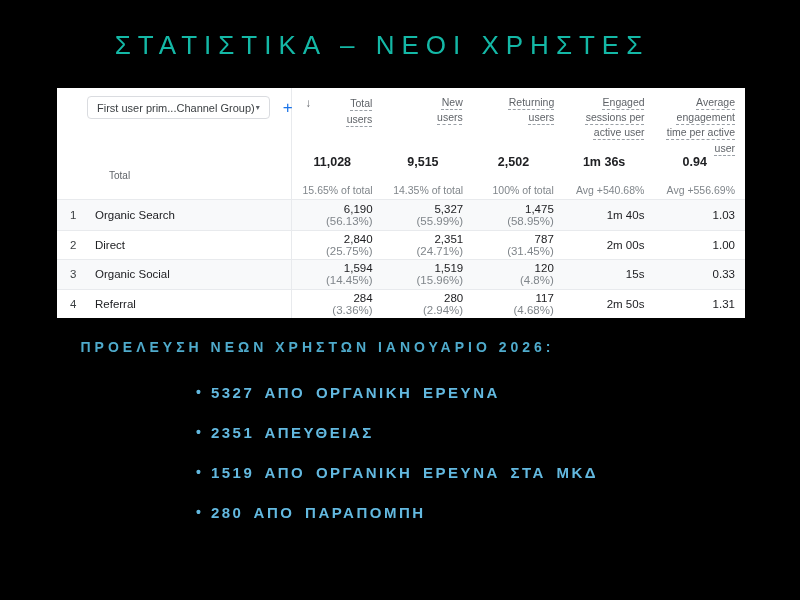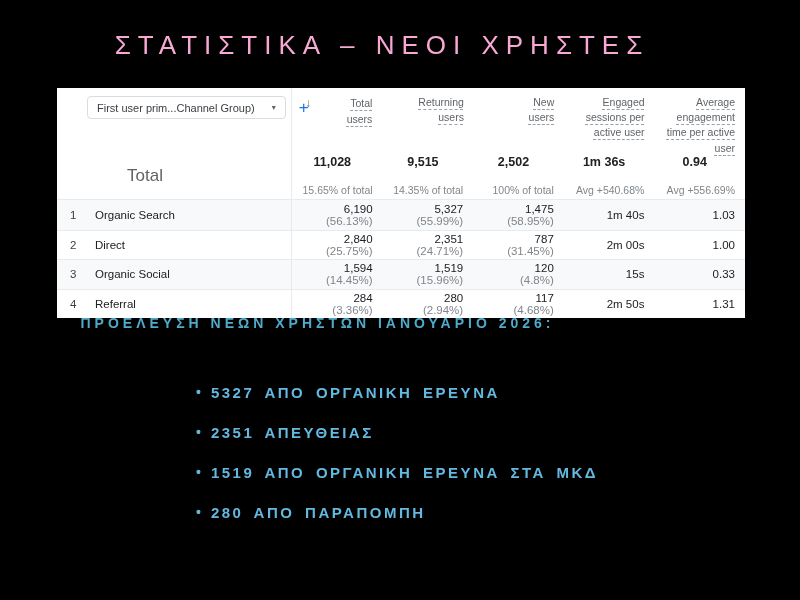"ΣΤΑΤΙΣΤΙΚΑ – ΝΕΟΙ ΧΡΗΣΤΕΣ" .slide-title { color: #f9a8d4 -> #14b8a6 }
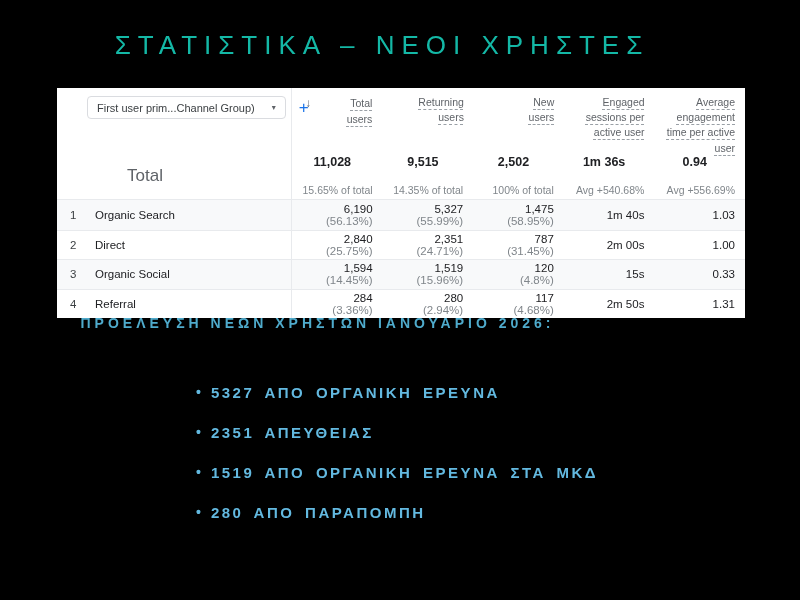"First user prim...Channel Group)" .chip { gap: 17px -> 1px }
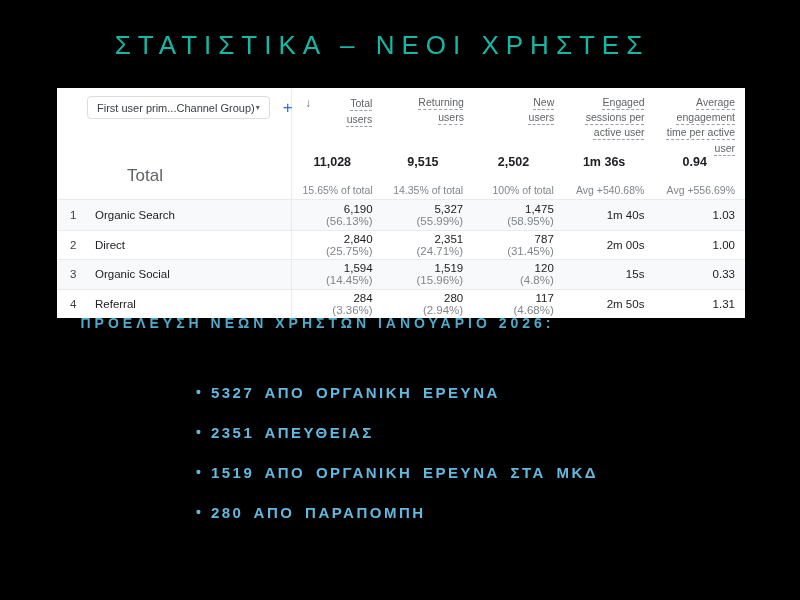"Returning users" div.header-cell { order: before "New users" -> after "New users" }
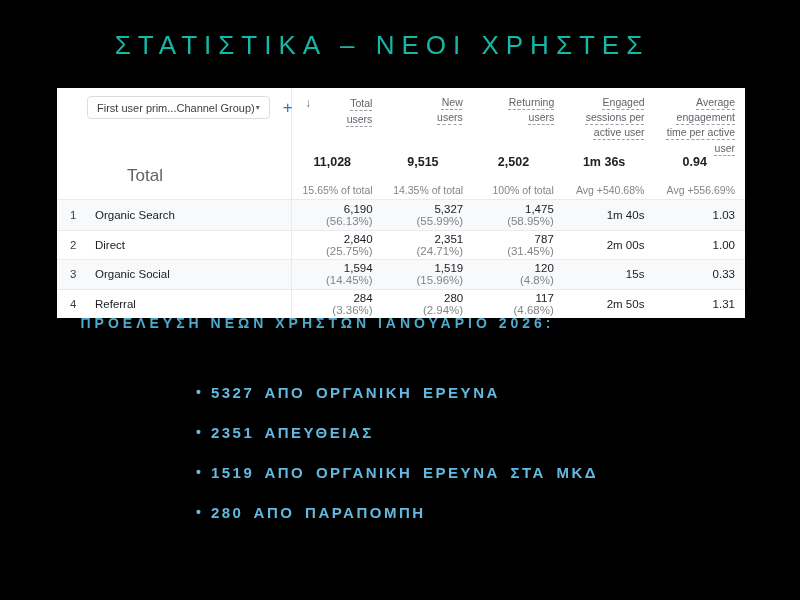"Total" .total-label-cell { font-size: 17px -> 10px; padding-left: 70px -> 52px }
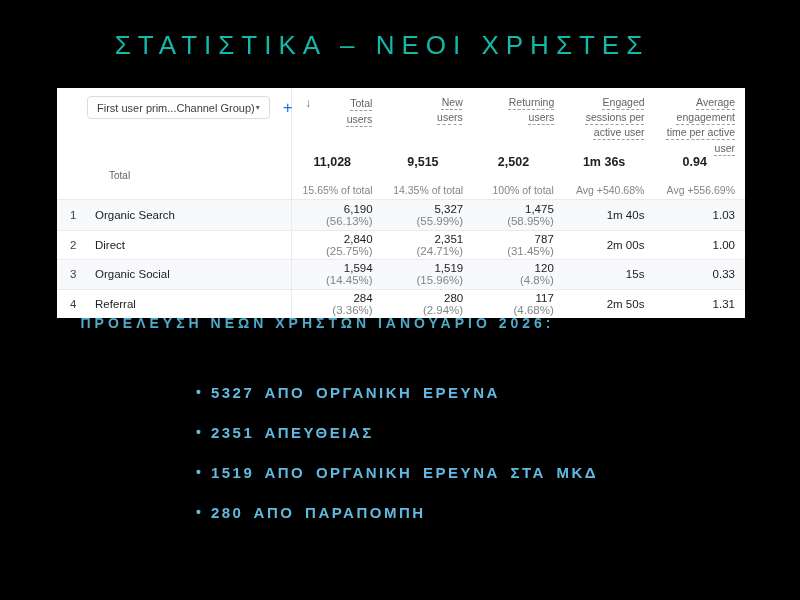"ΠΡΟΕΛΕΥΣΗ ΝΕΩΝ ΧΡΗΣΤΩΝ ΙΑΝΟΥΑΡΙΟ 2026:" .subheading { top: 315px -> 339px }
